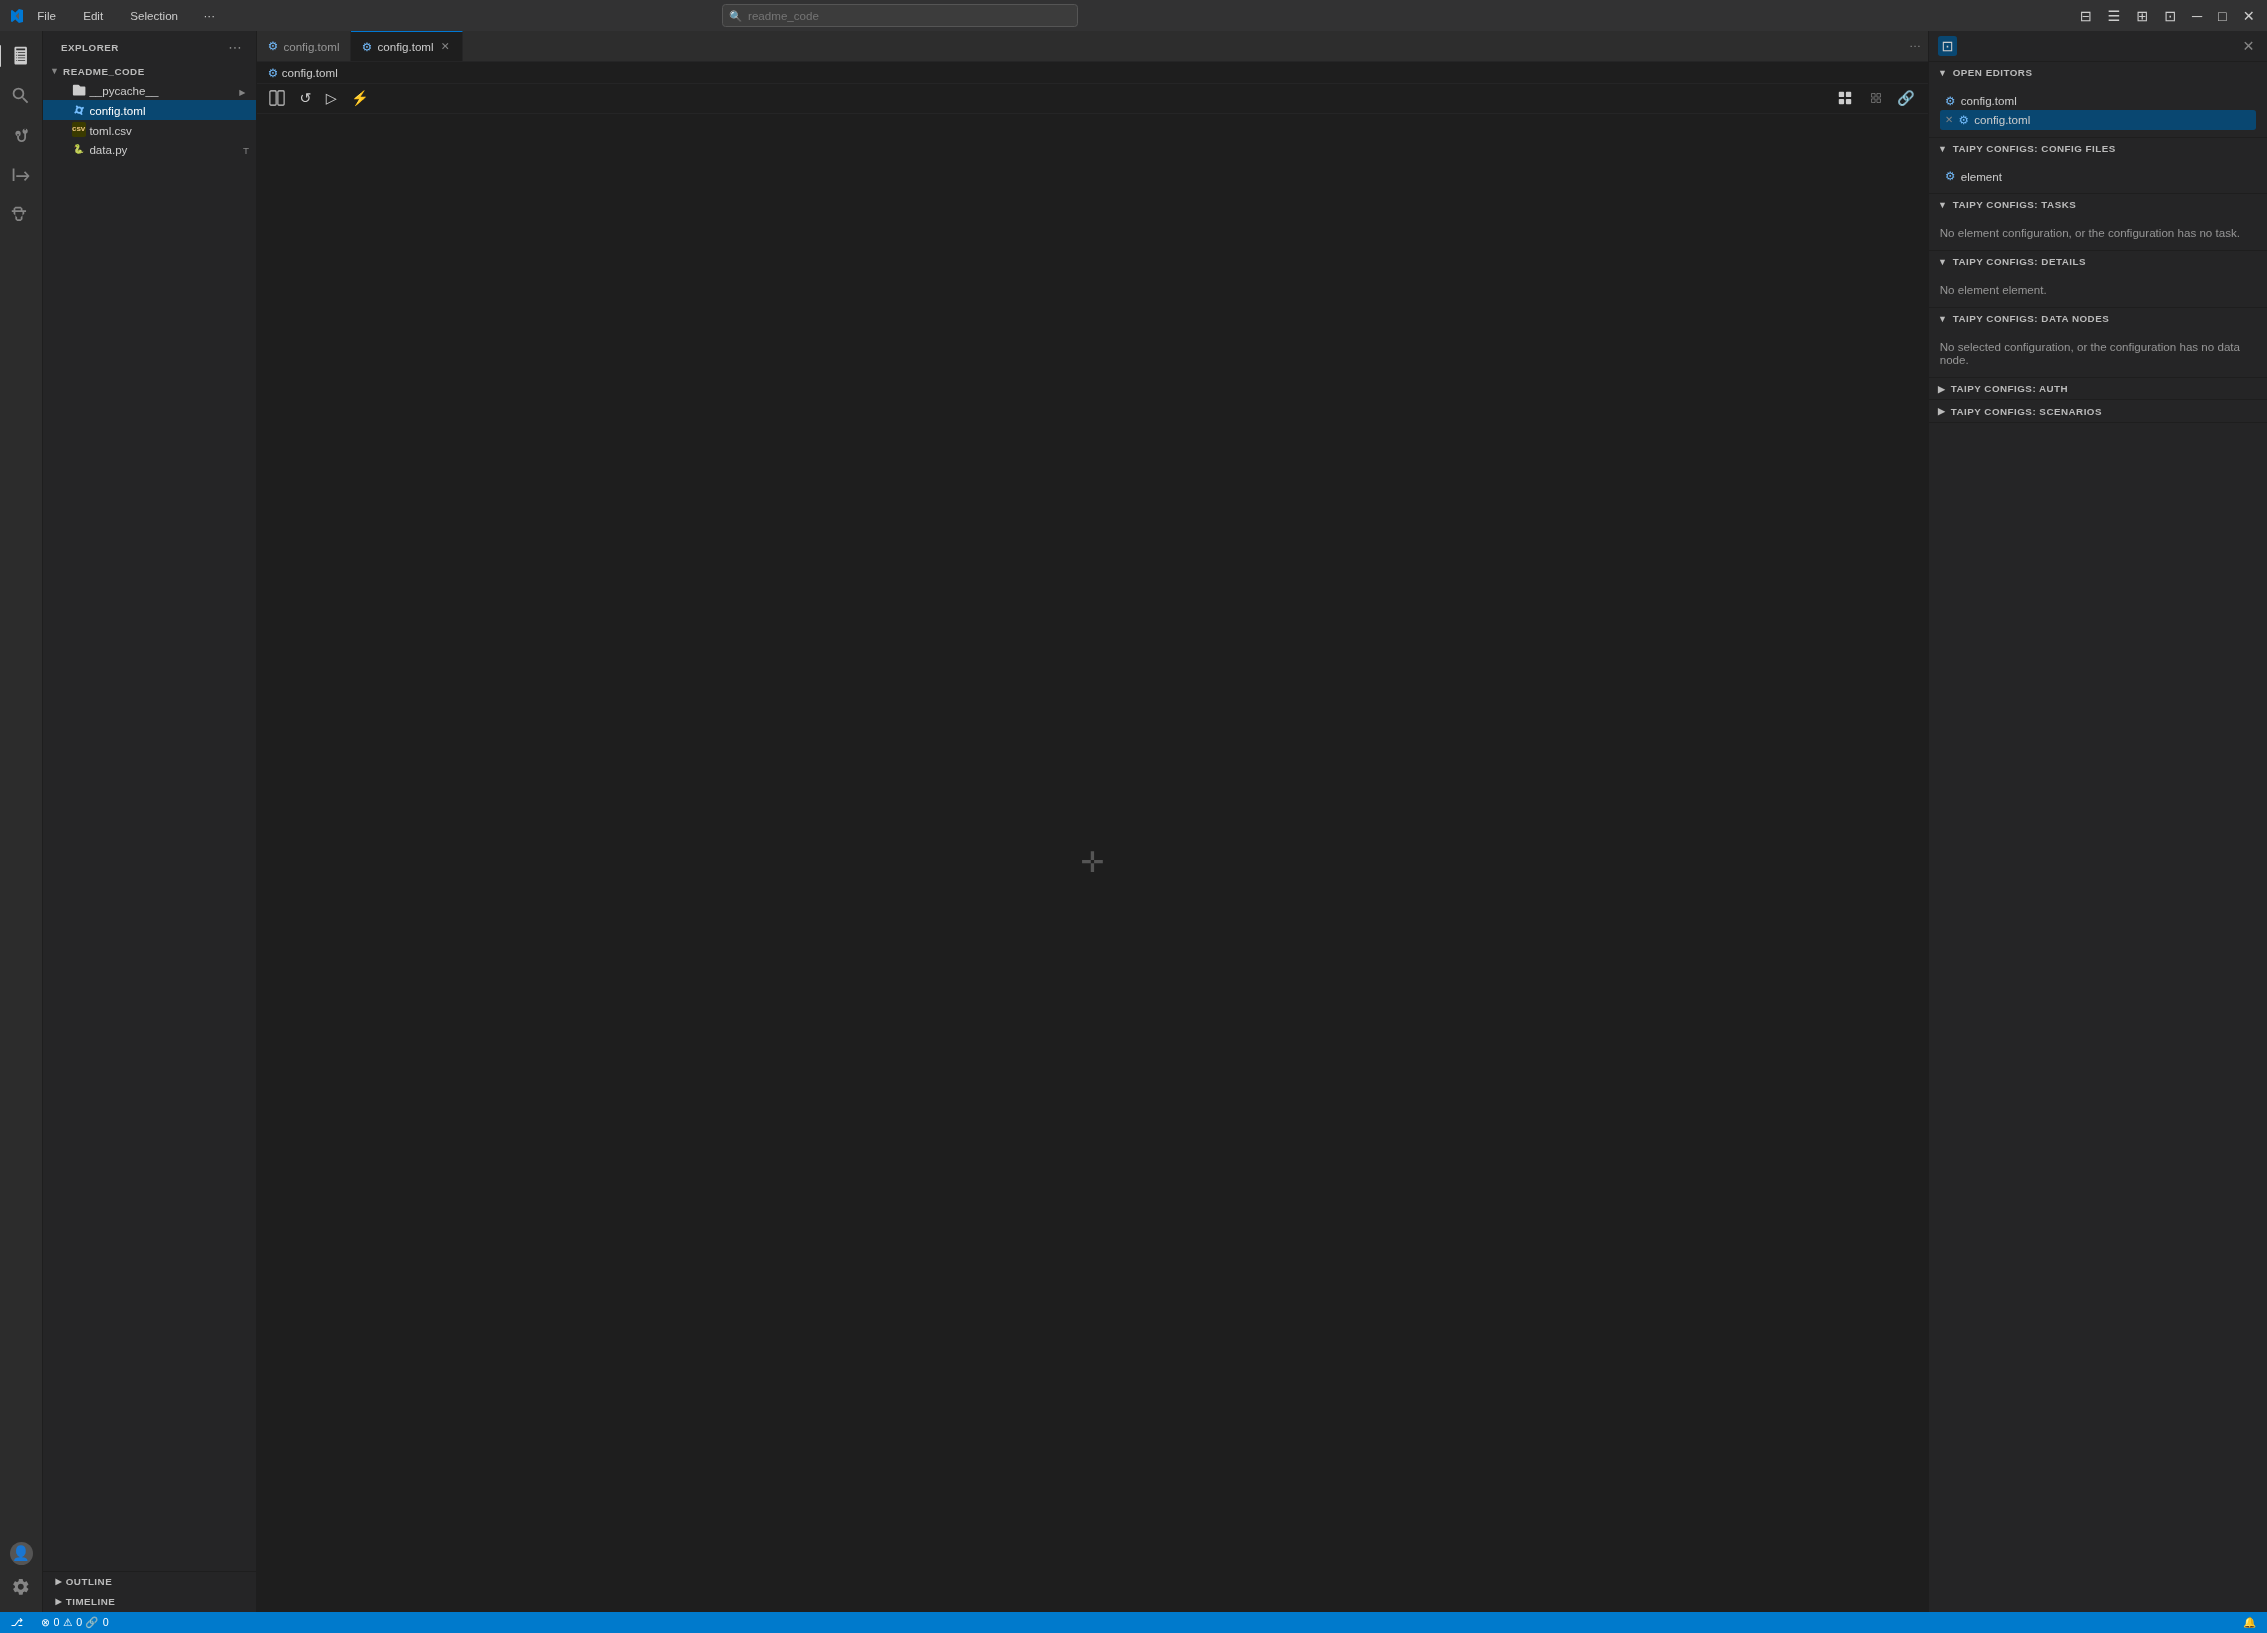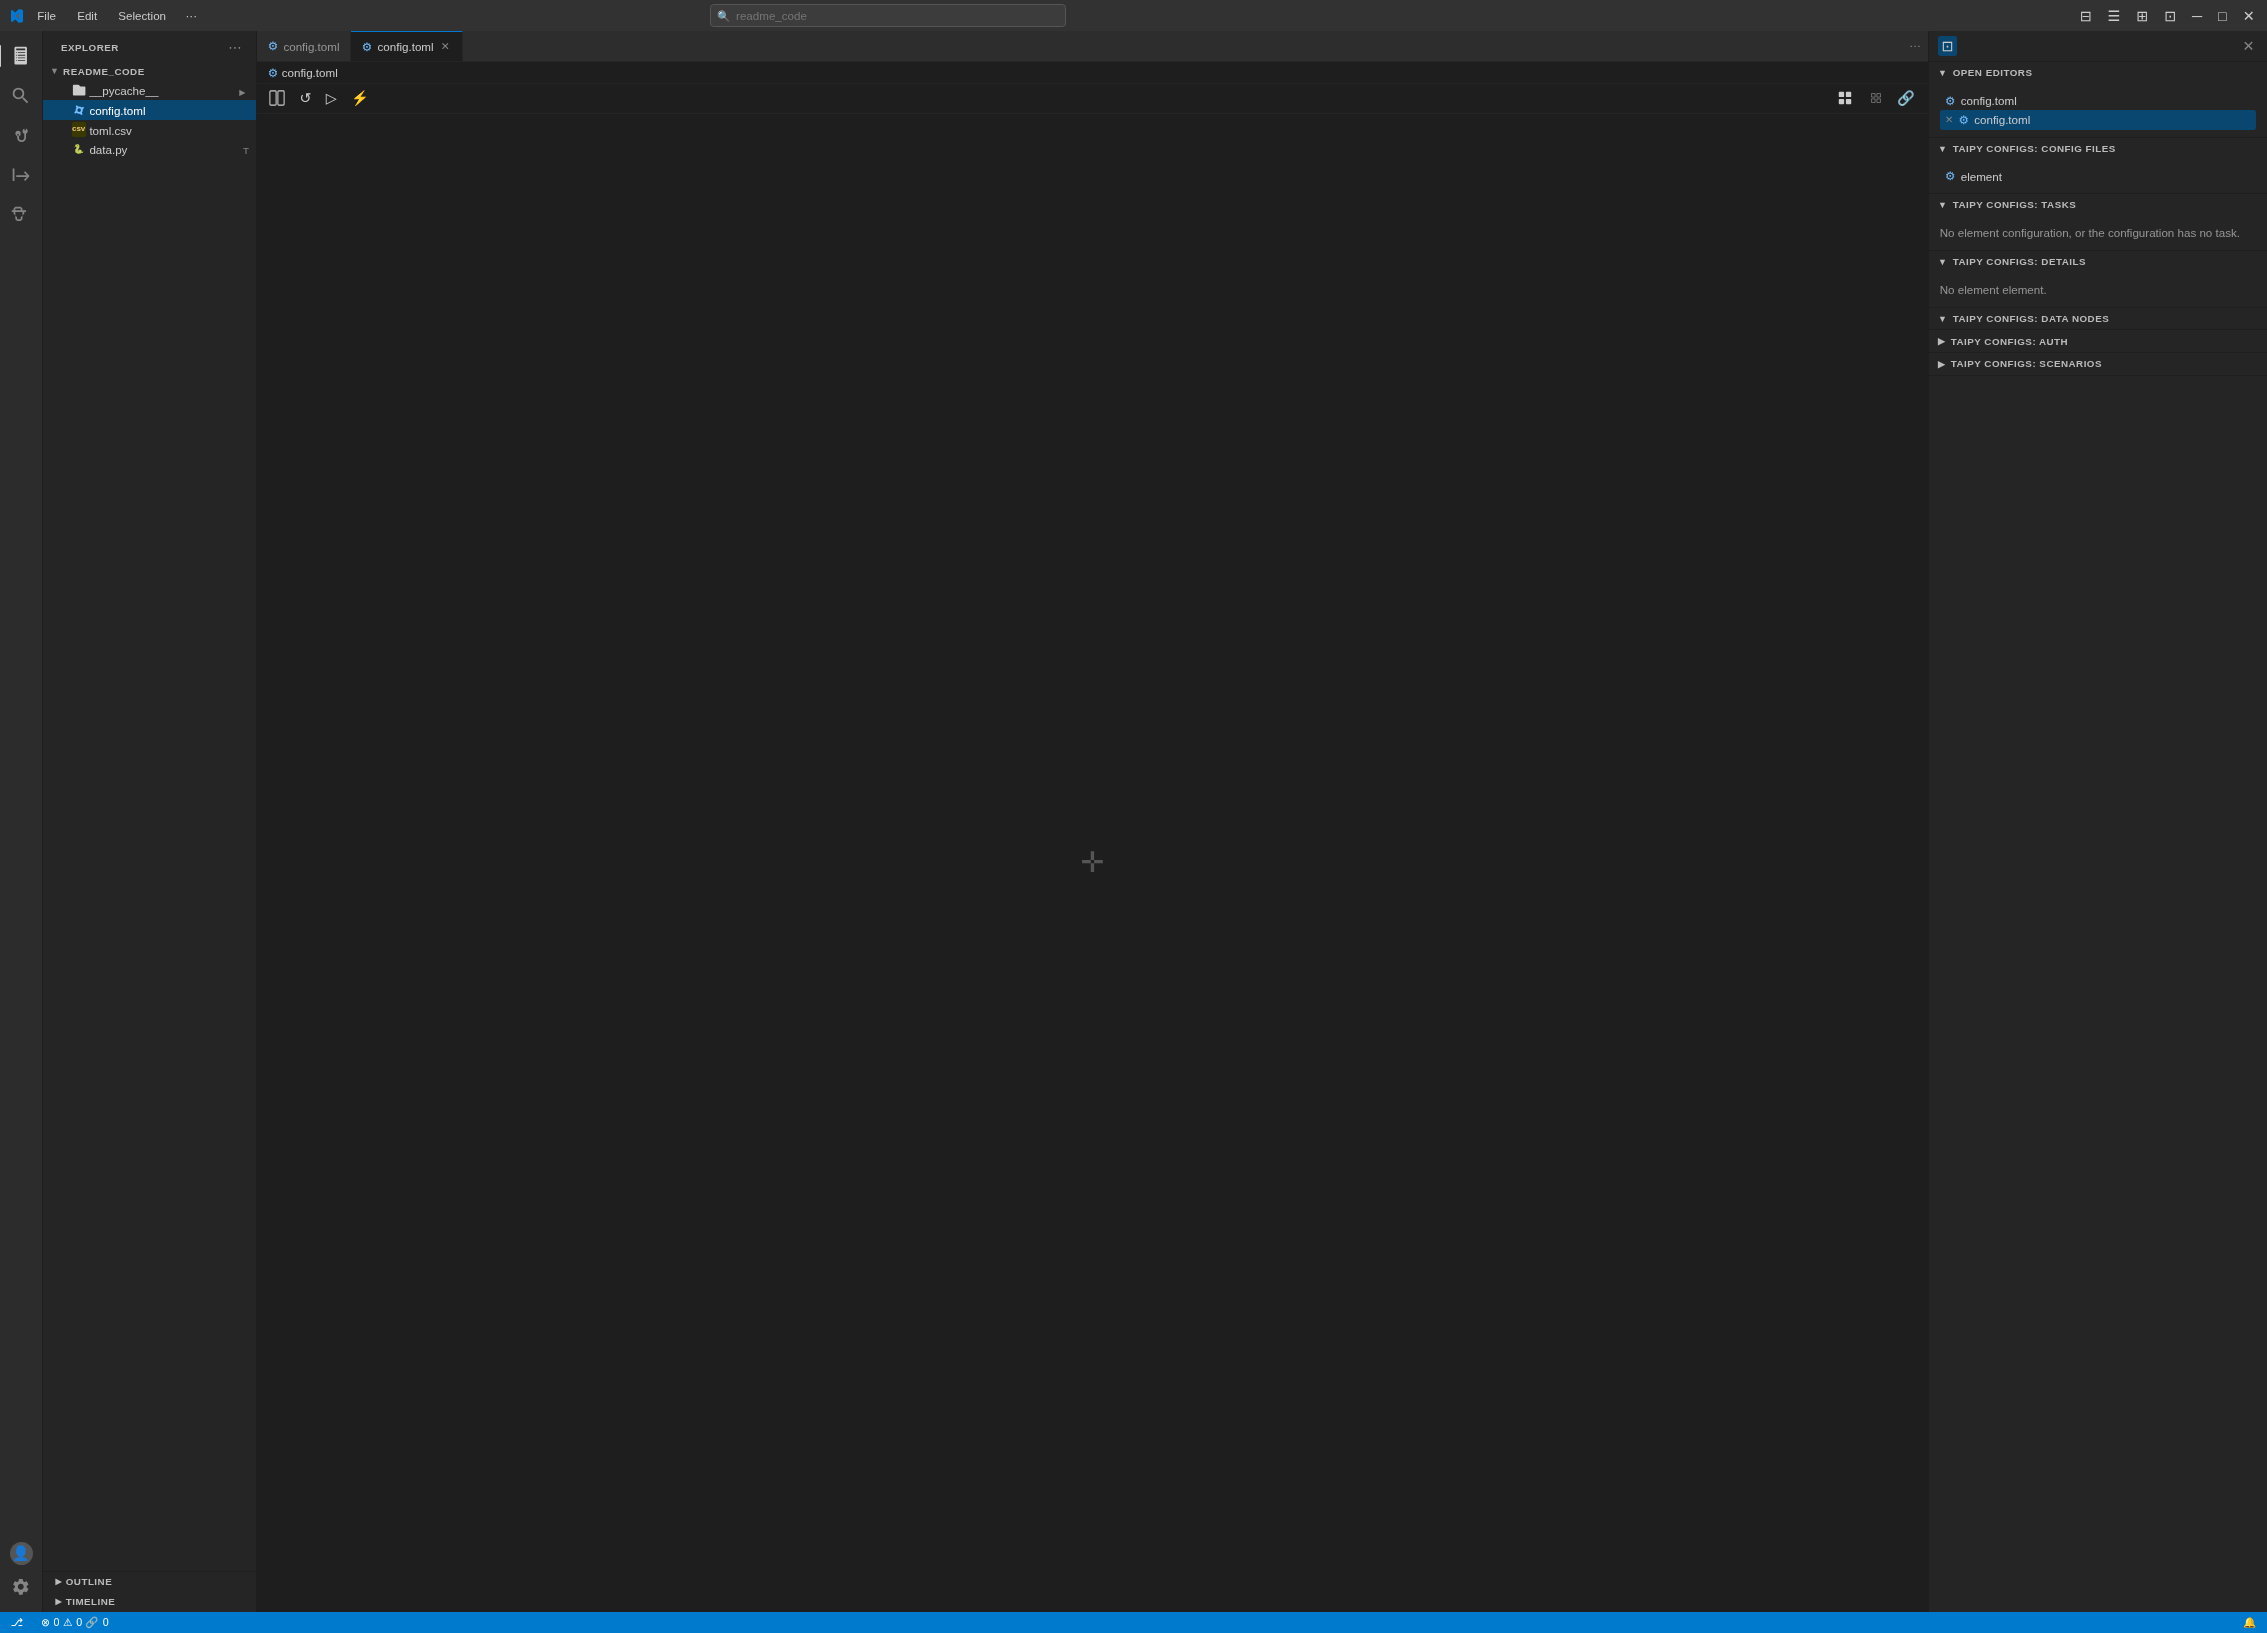"File" .title-bar-menus { gap: 7px -> 13px }
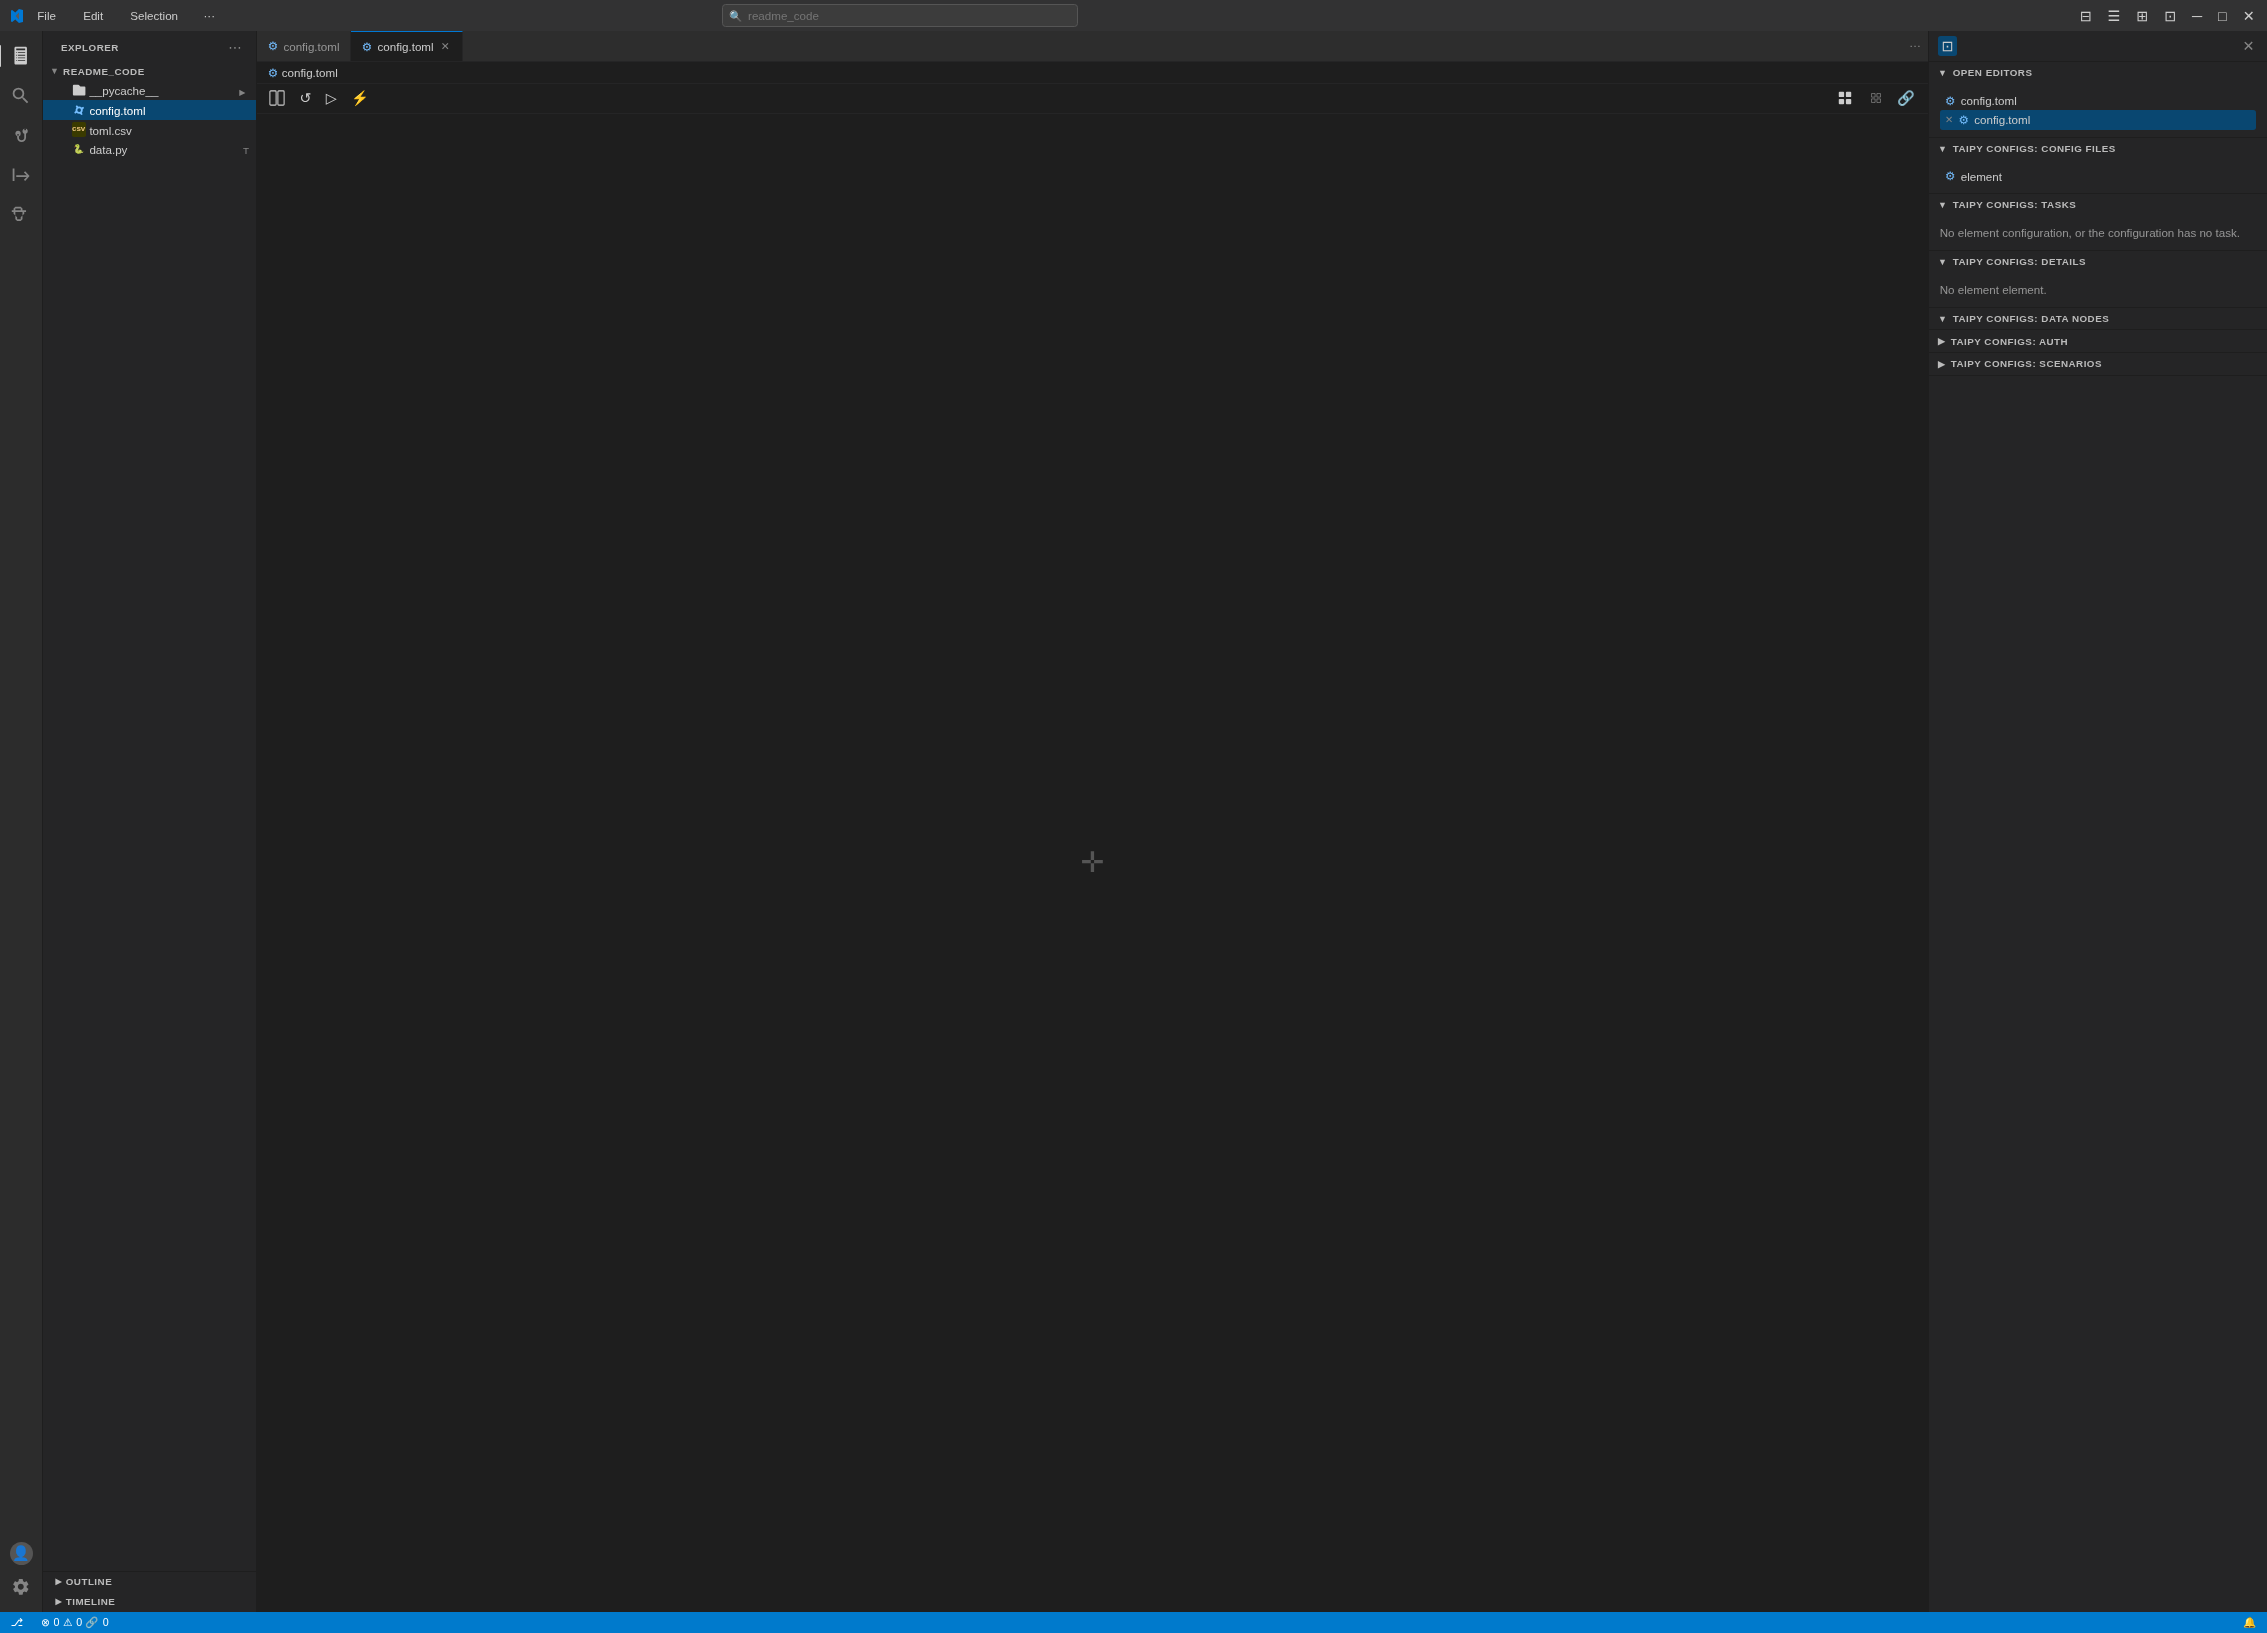"No selected configuration, or the" div.rp-section-body { html: none -> <div> <div>No selected configuration, or the configuration has no data node.</div> </div> }
